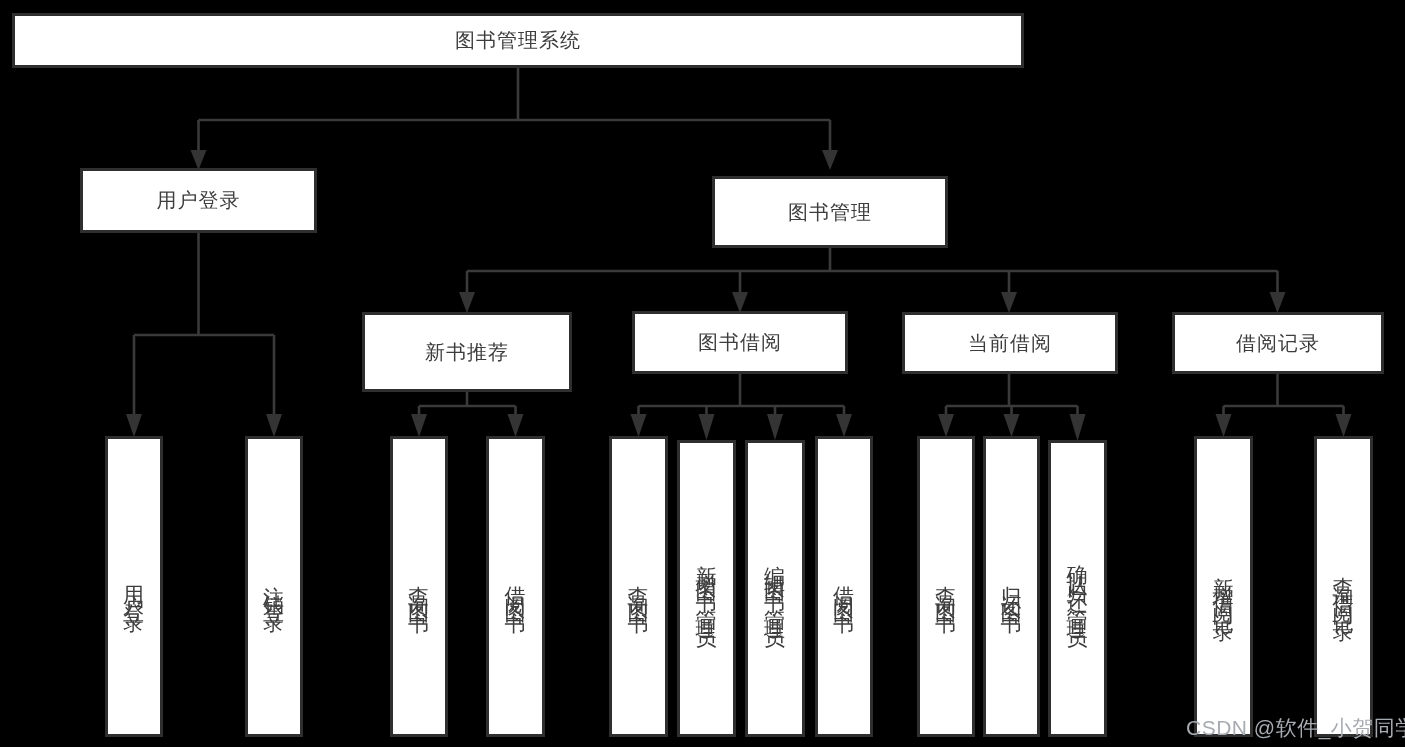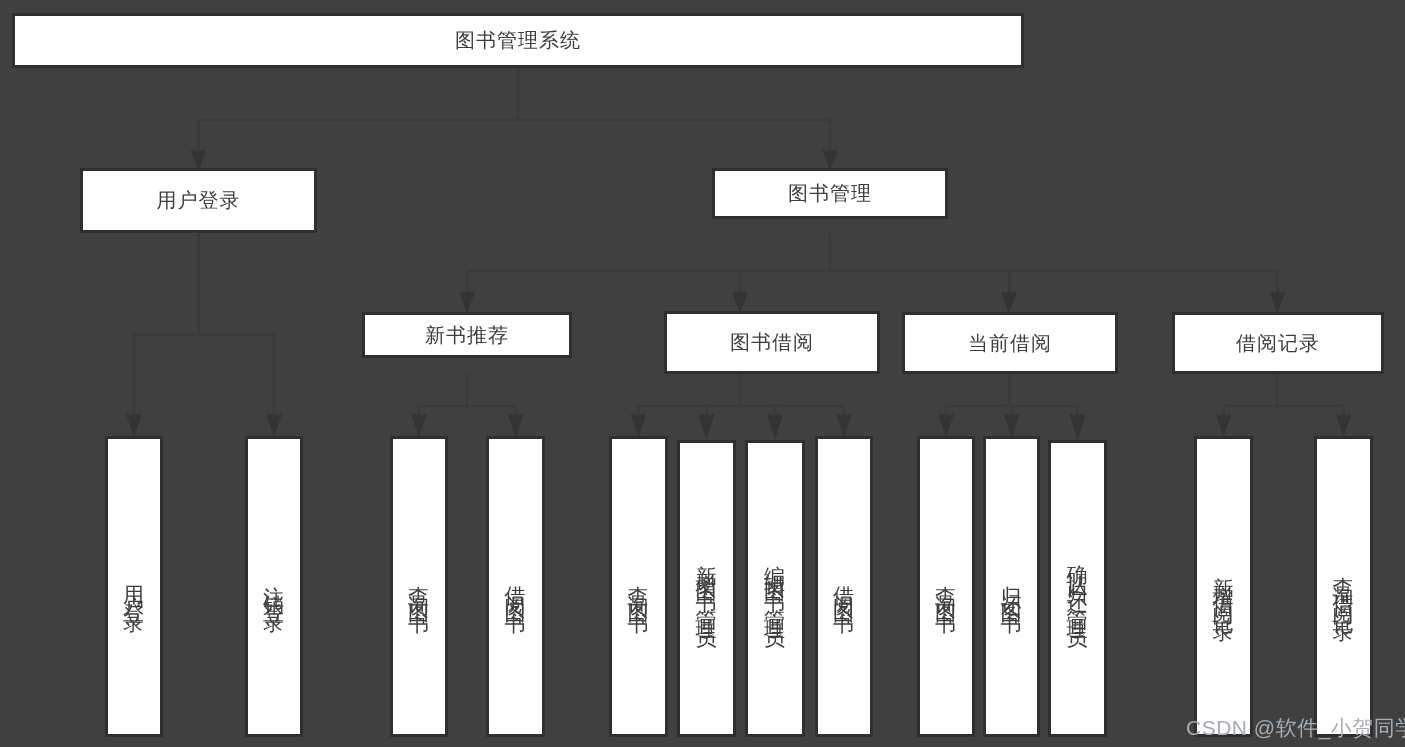"图书管理系统" #stage { background: #404040 -> #000000 }
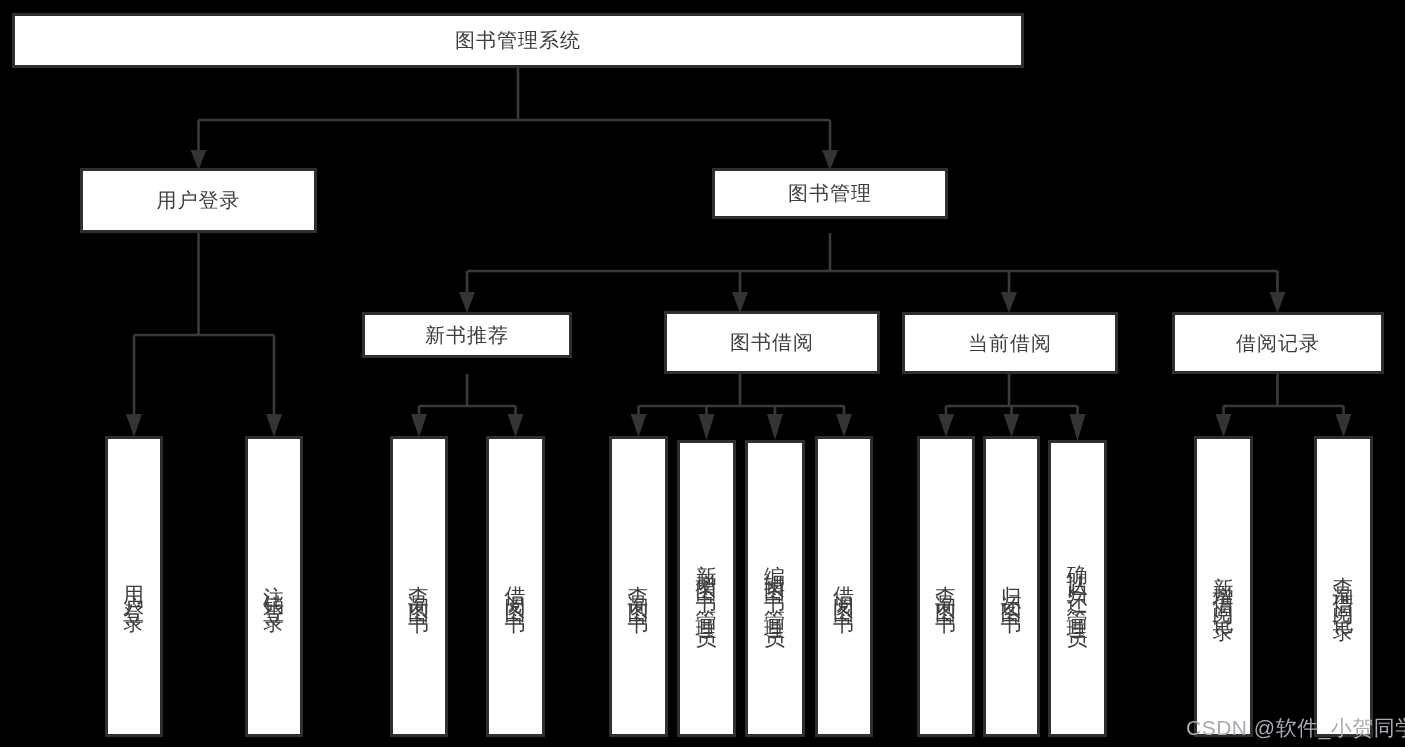"图书管理" div.hbox { height: 51px -> 72px; top: 168px -> 176px }
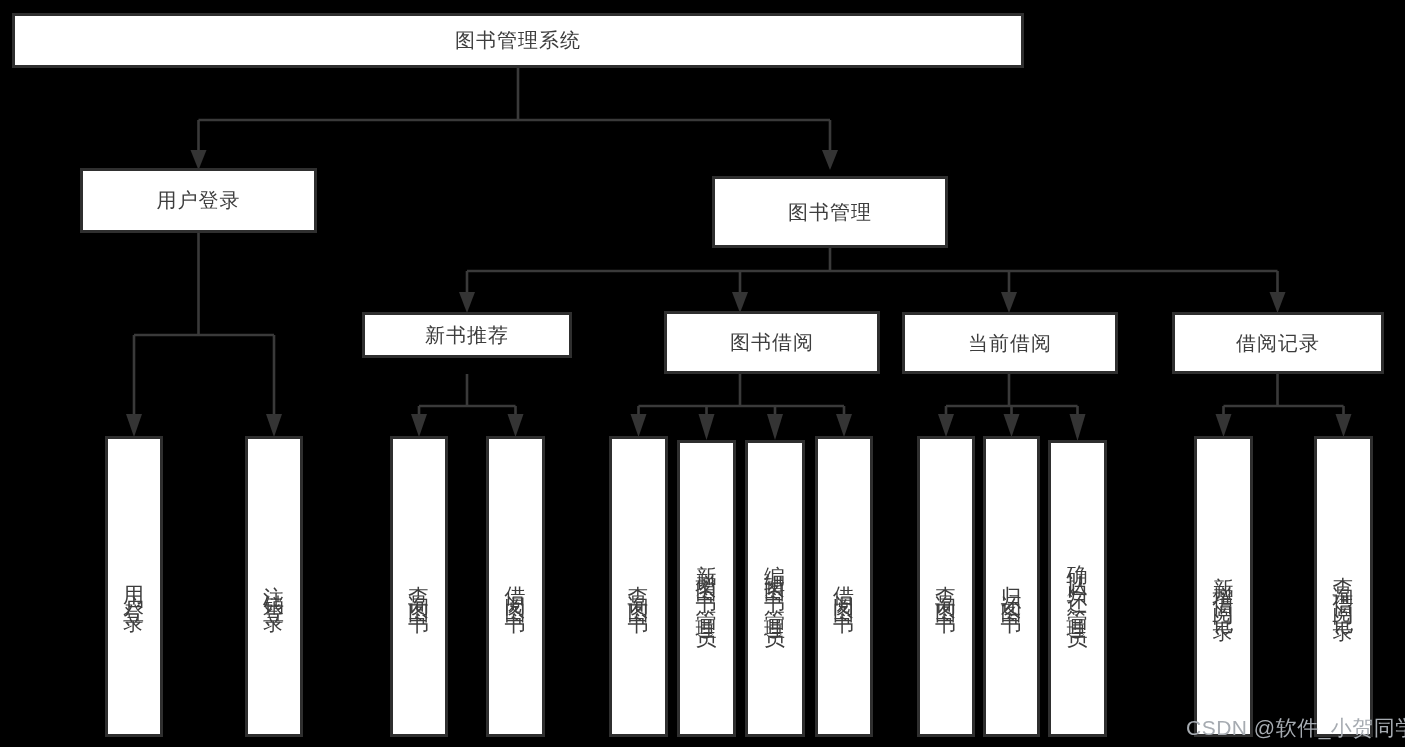"新书推荐" div.hbox { height: 46px -> 80px }
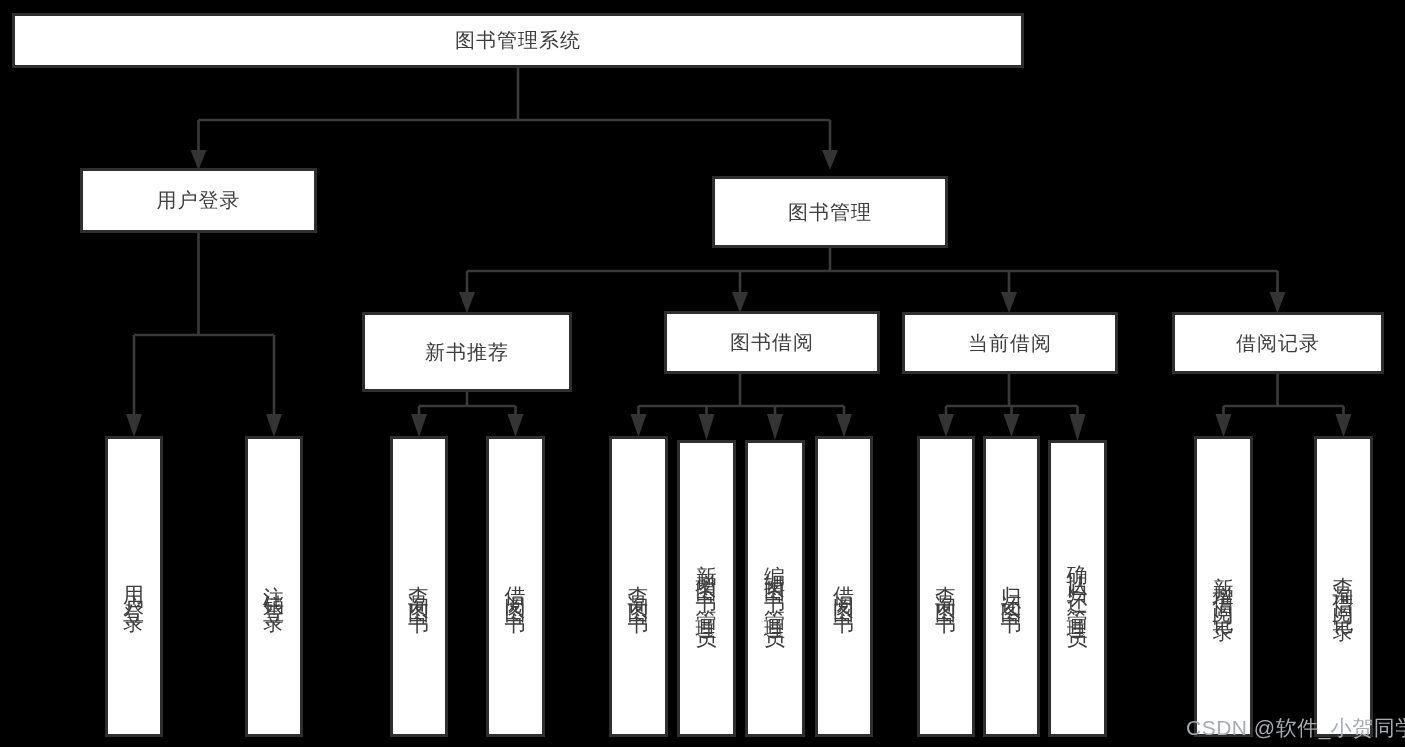"图书借阅" div.hbox { margin-left: 32px -> none }
